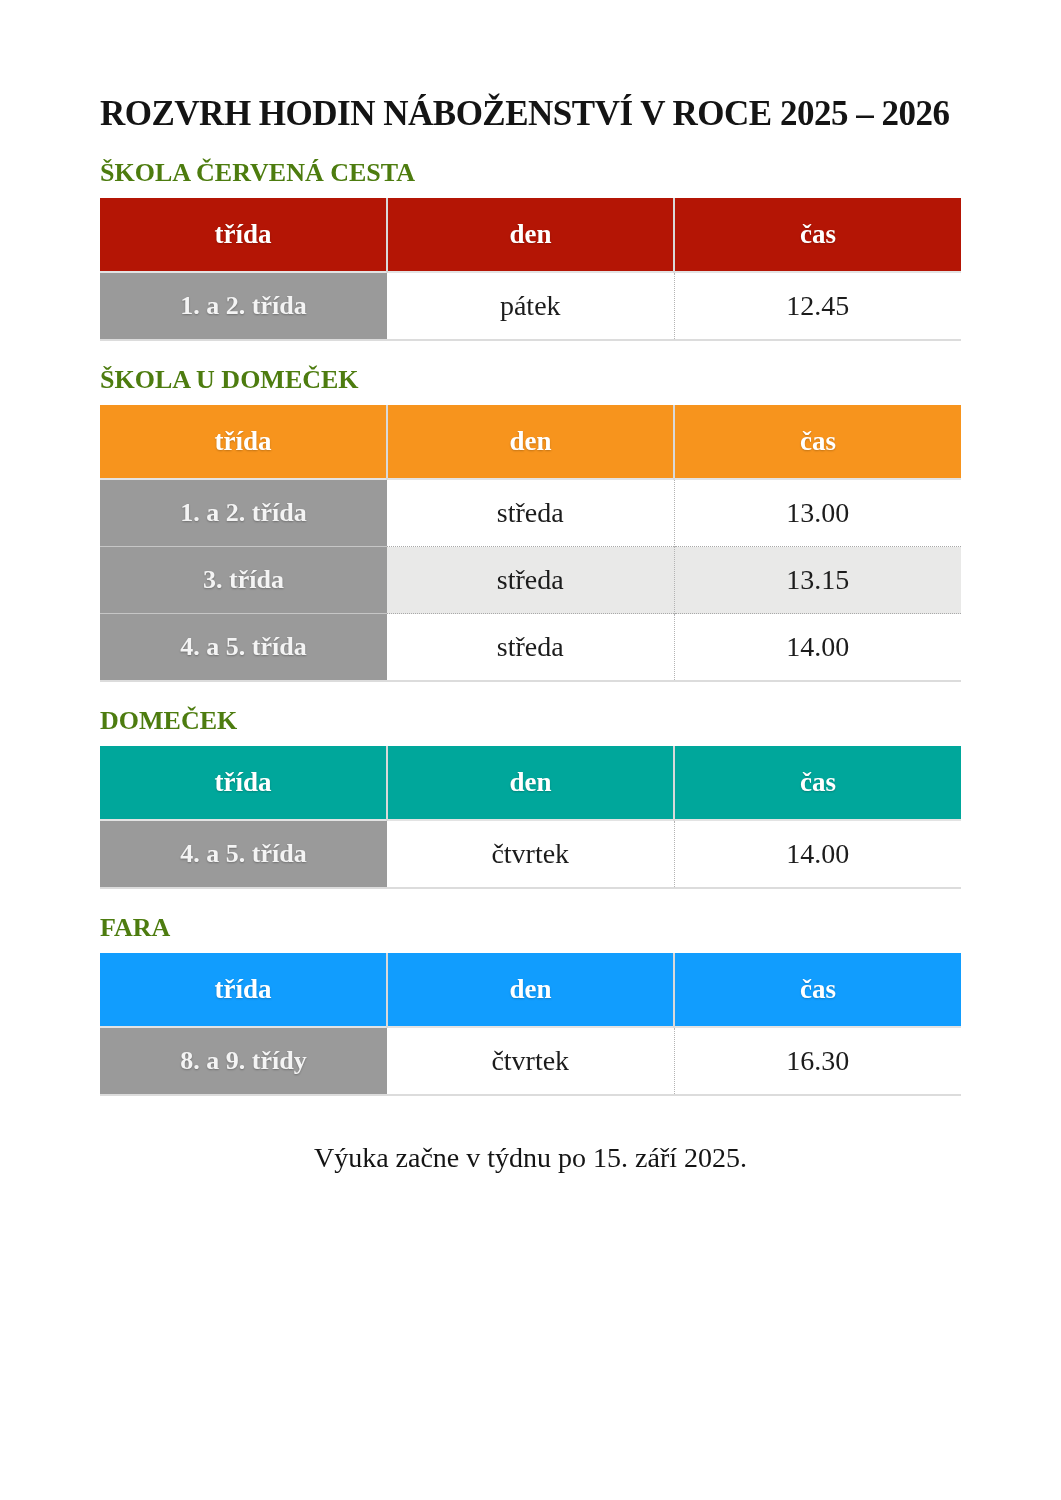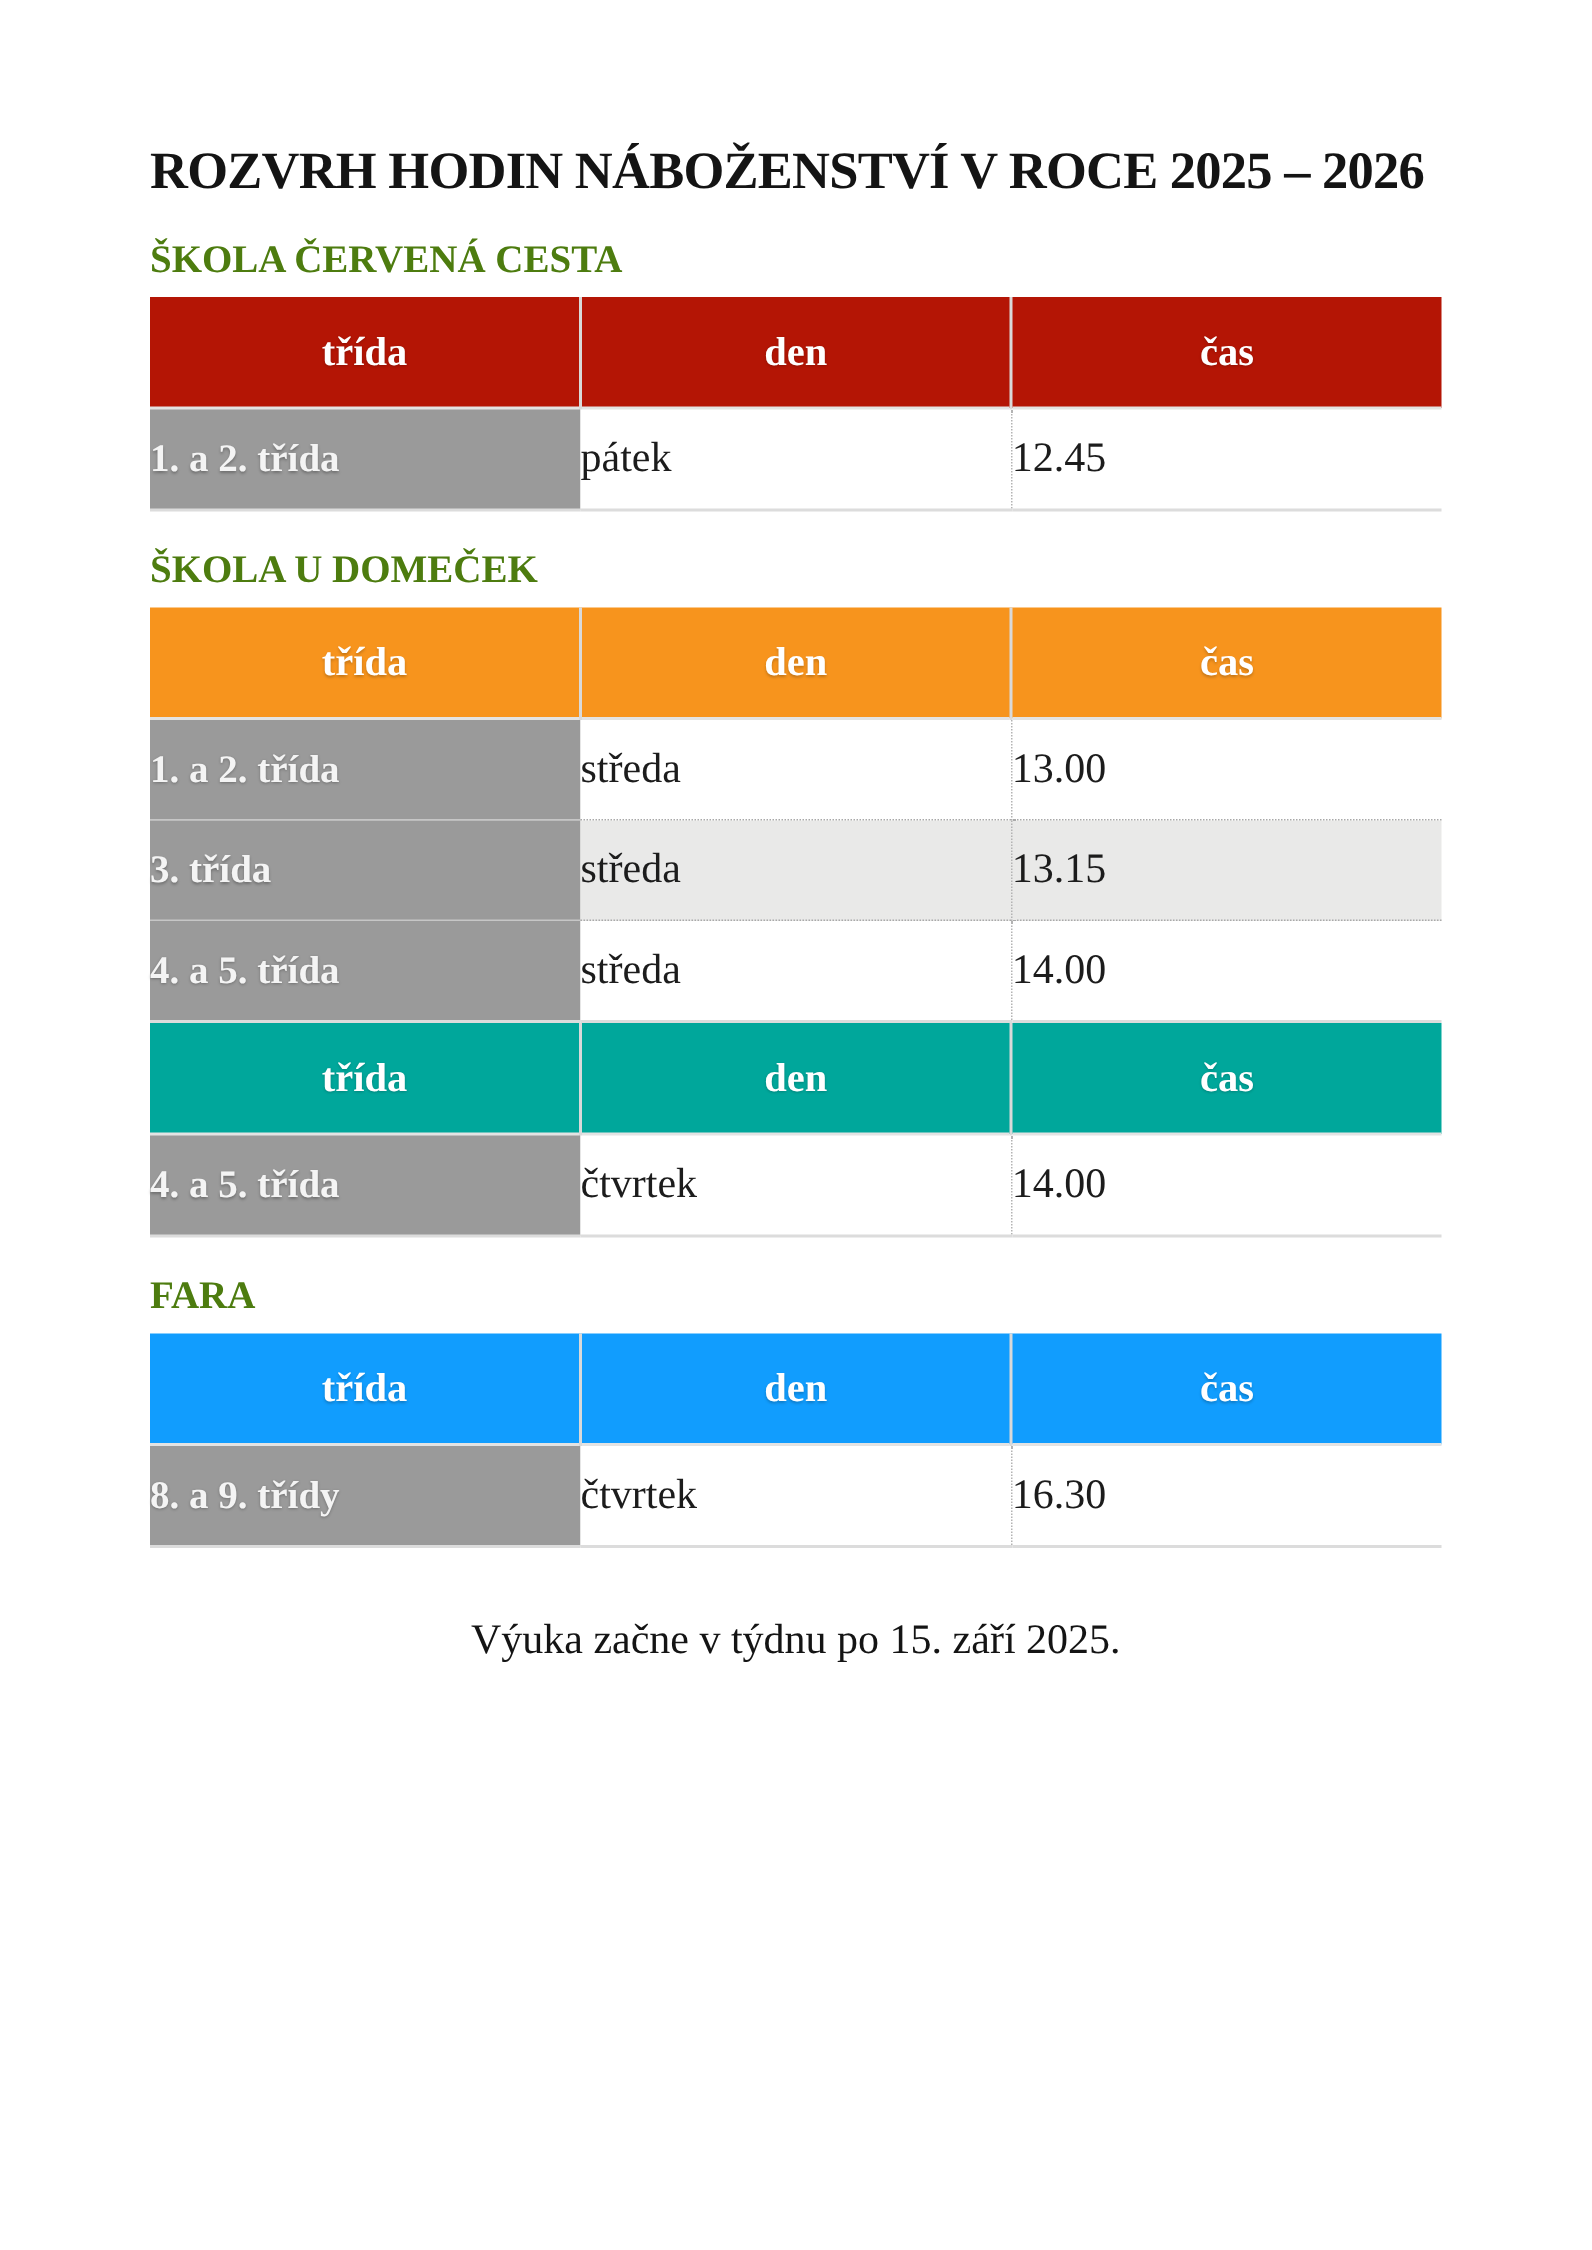"1. a 2. třída" table.schedule td { text-align: left -> center }
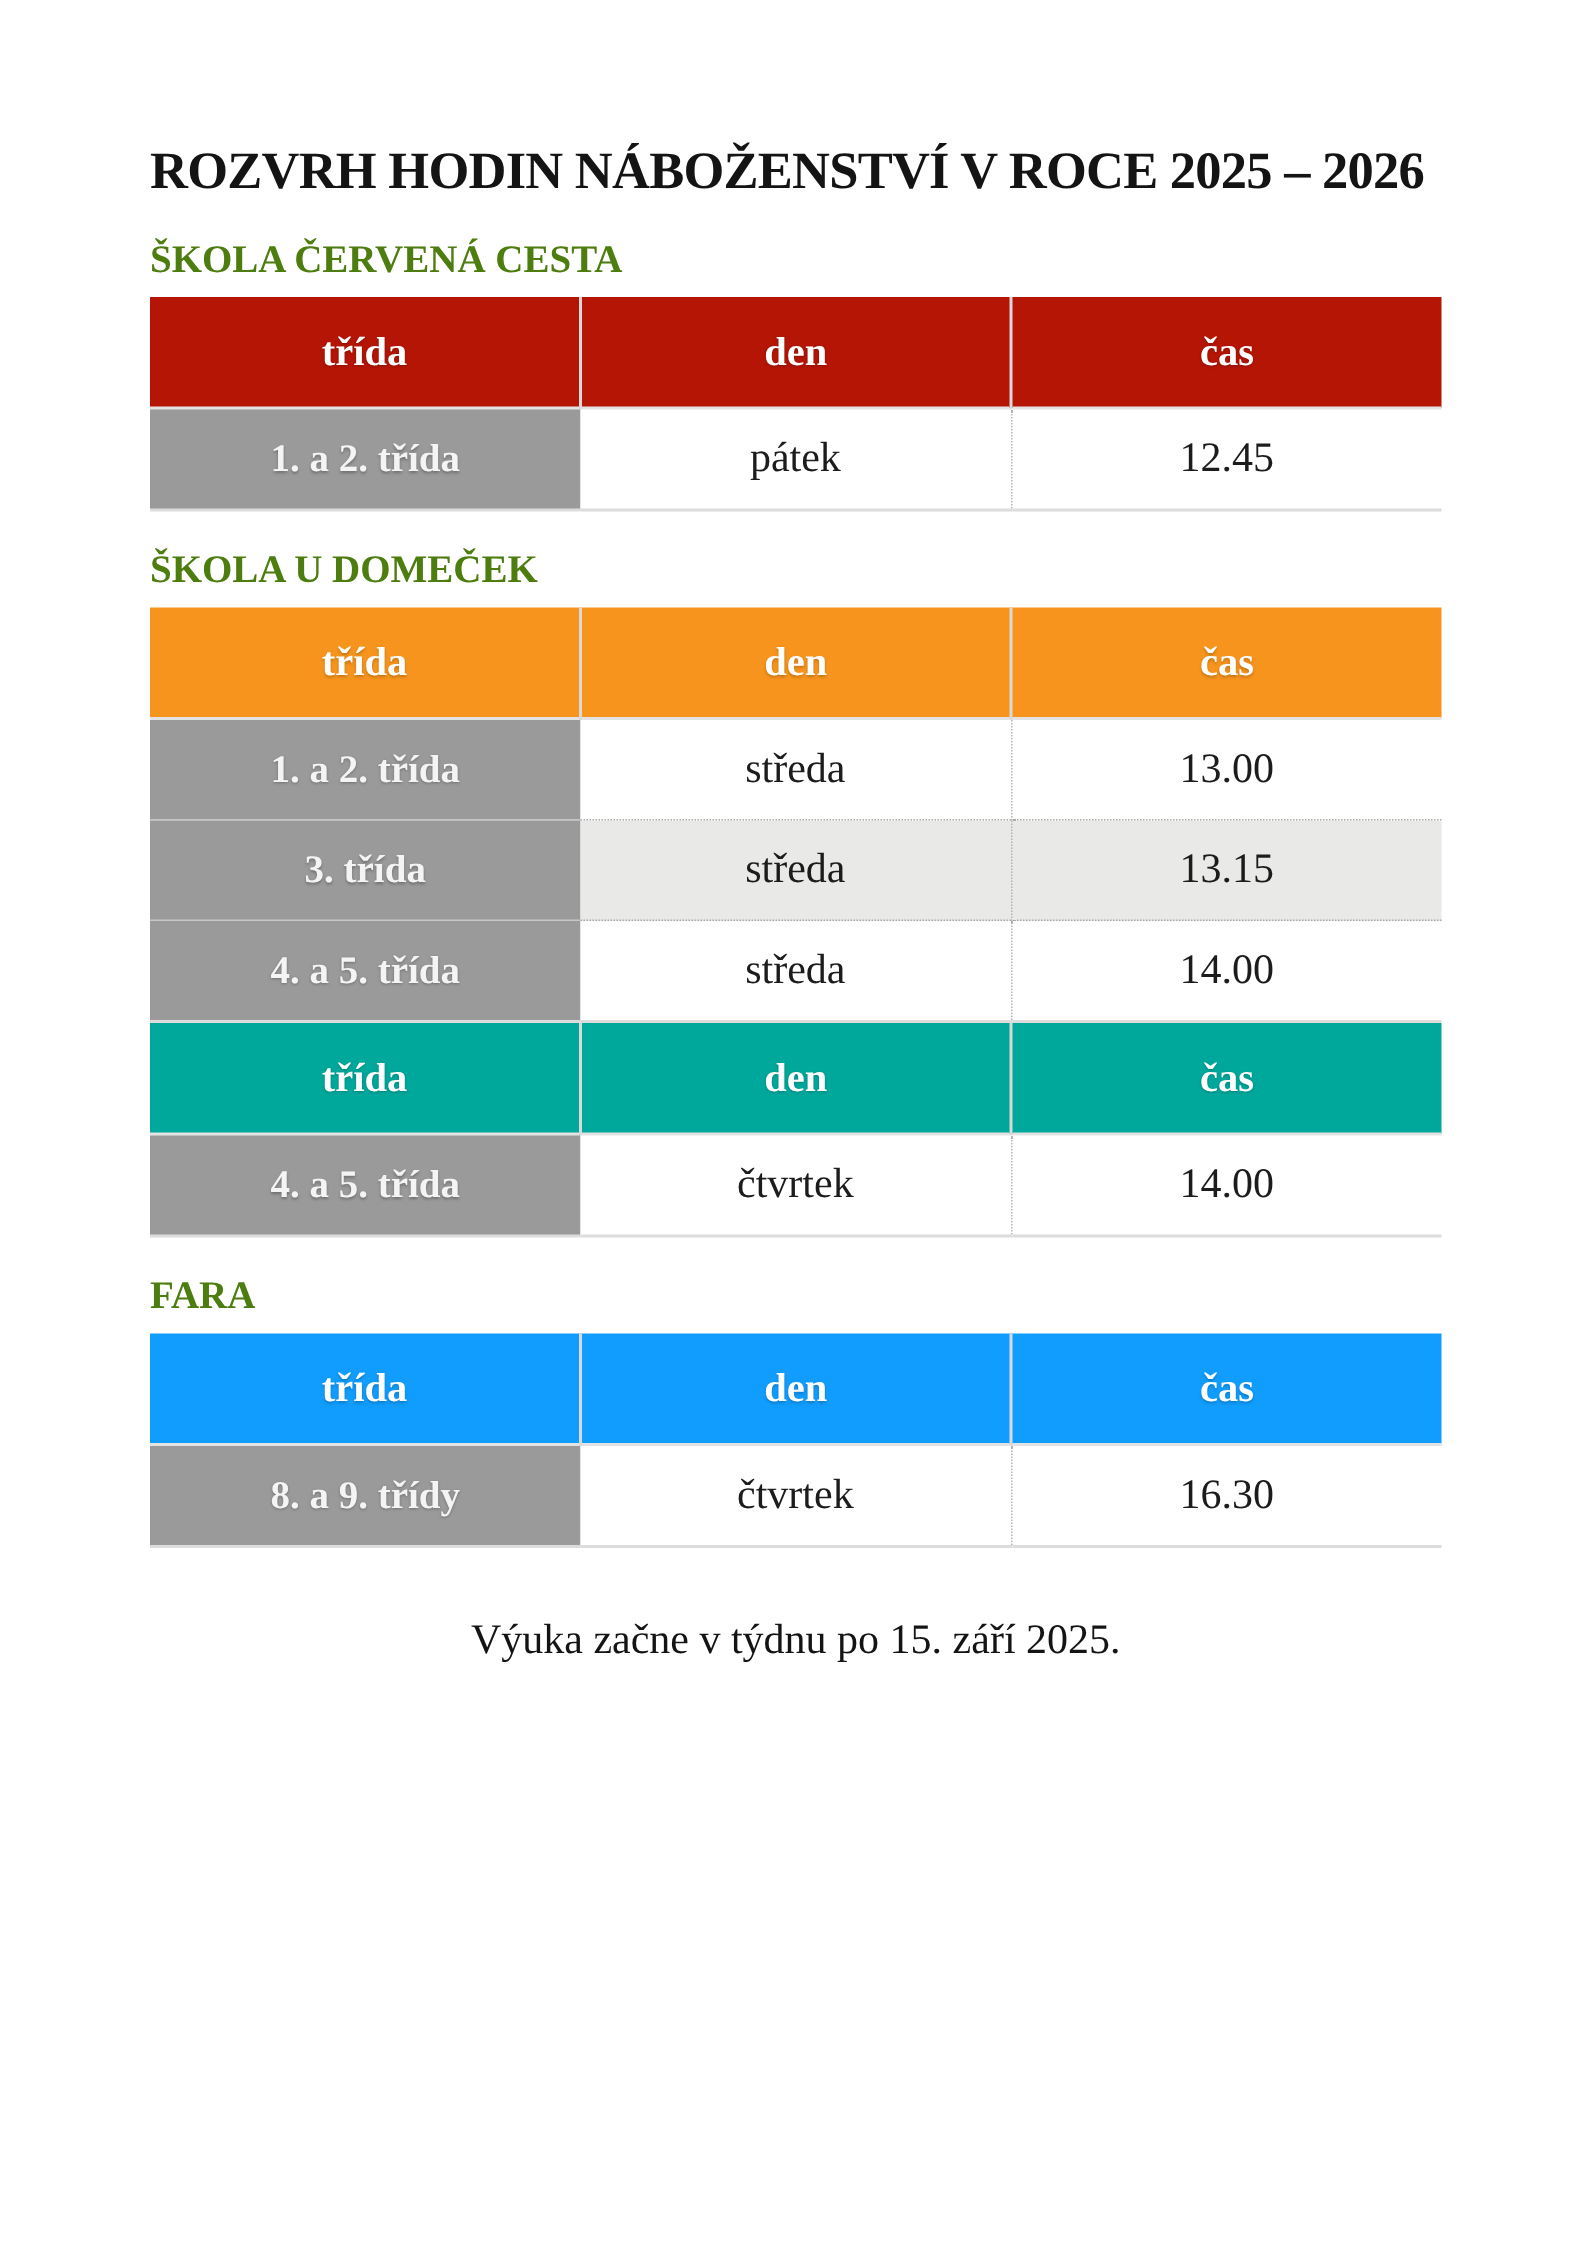"DOMEČEK" h2.section-heading { html: none -> <h2>DOMEČEK</h2> }
